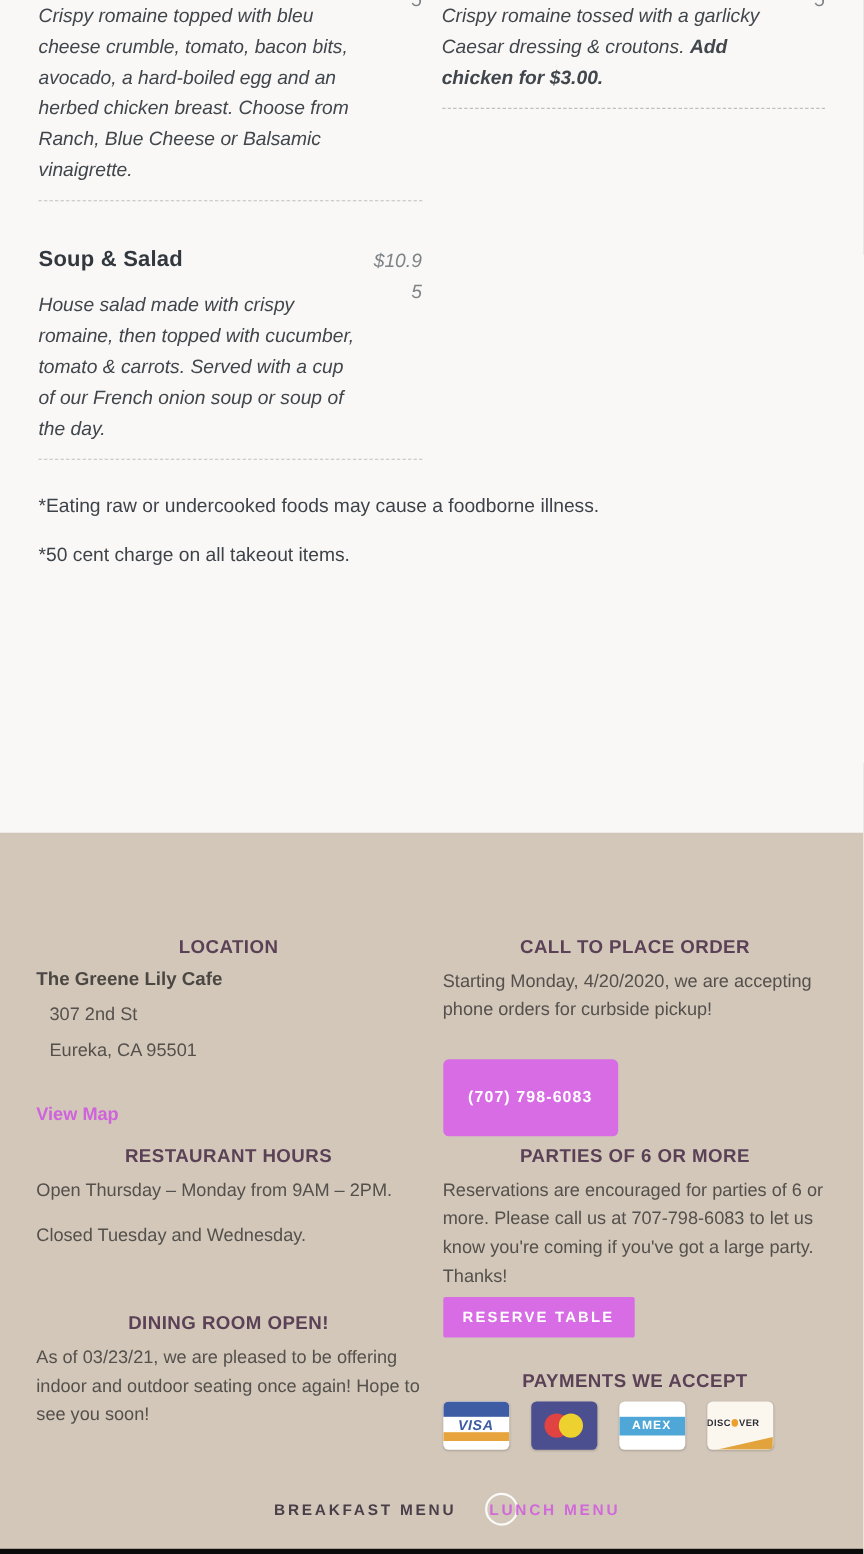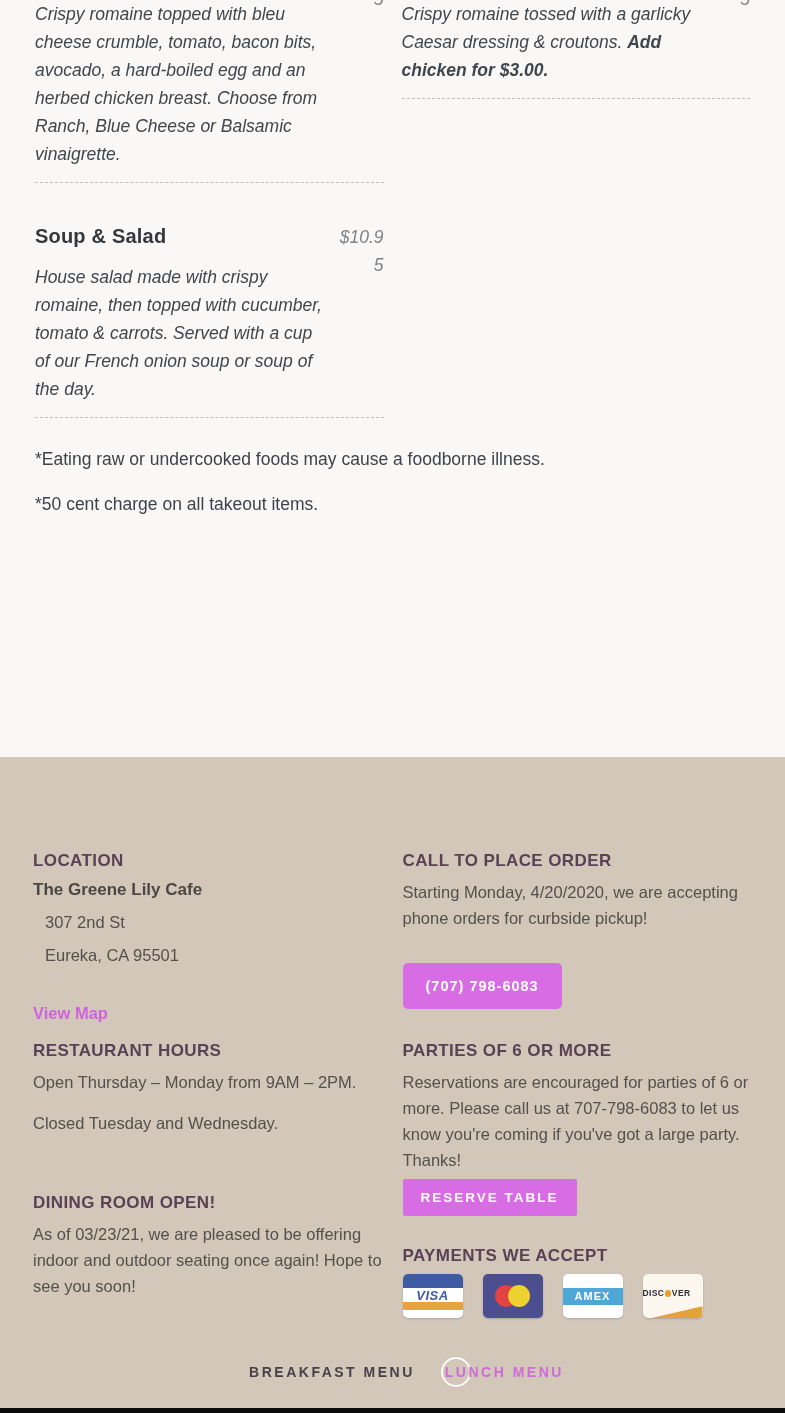"LOCATION" .f-heading { text-align: none -> center }
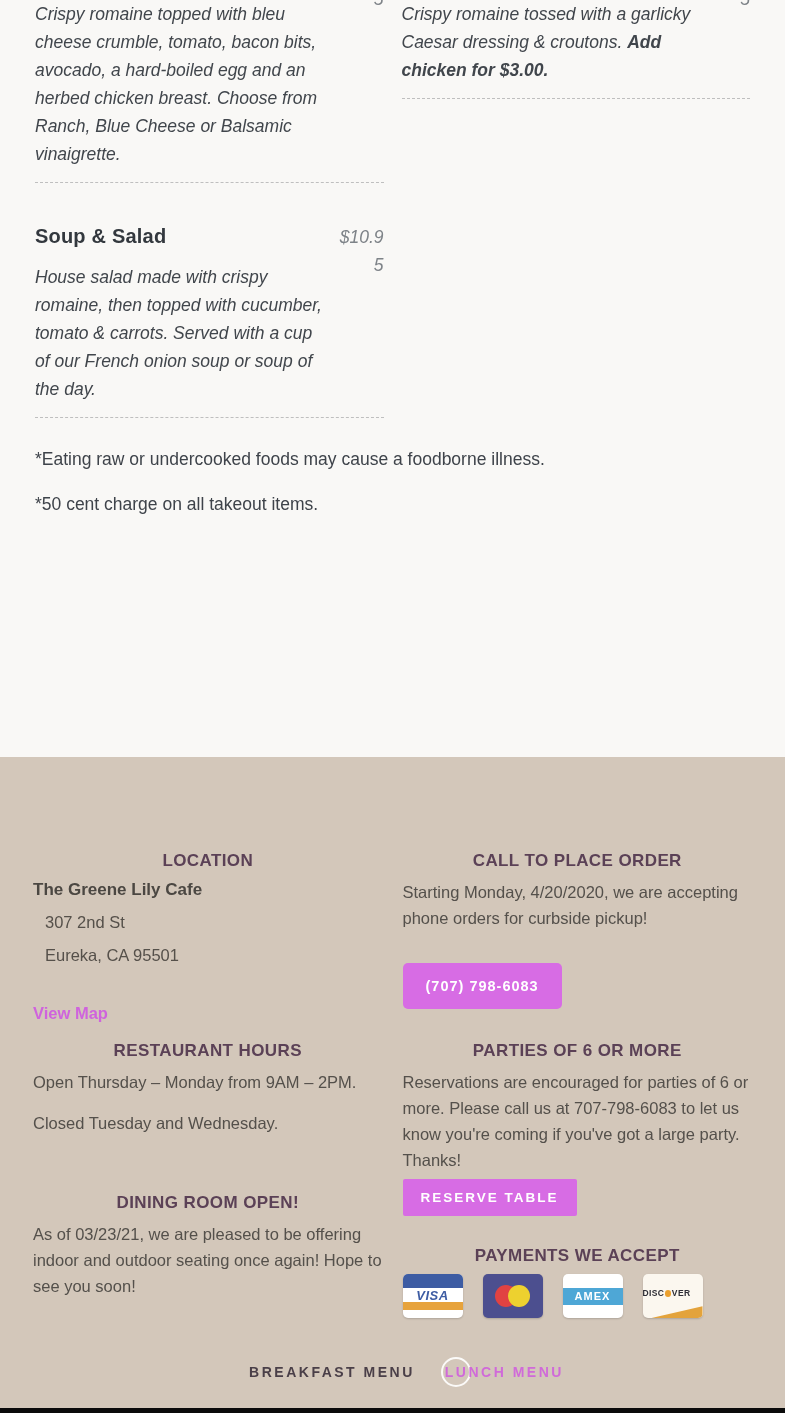"(707) 798-6083" .btn-phone { padding: 15px 23px -> 27px 23px }
